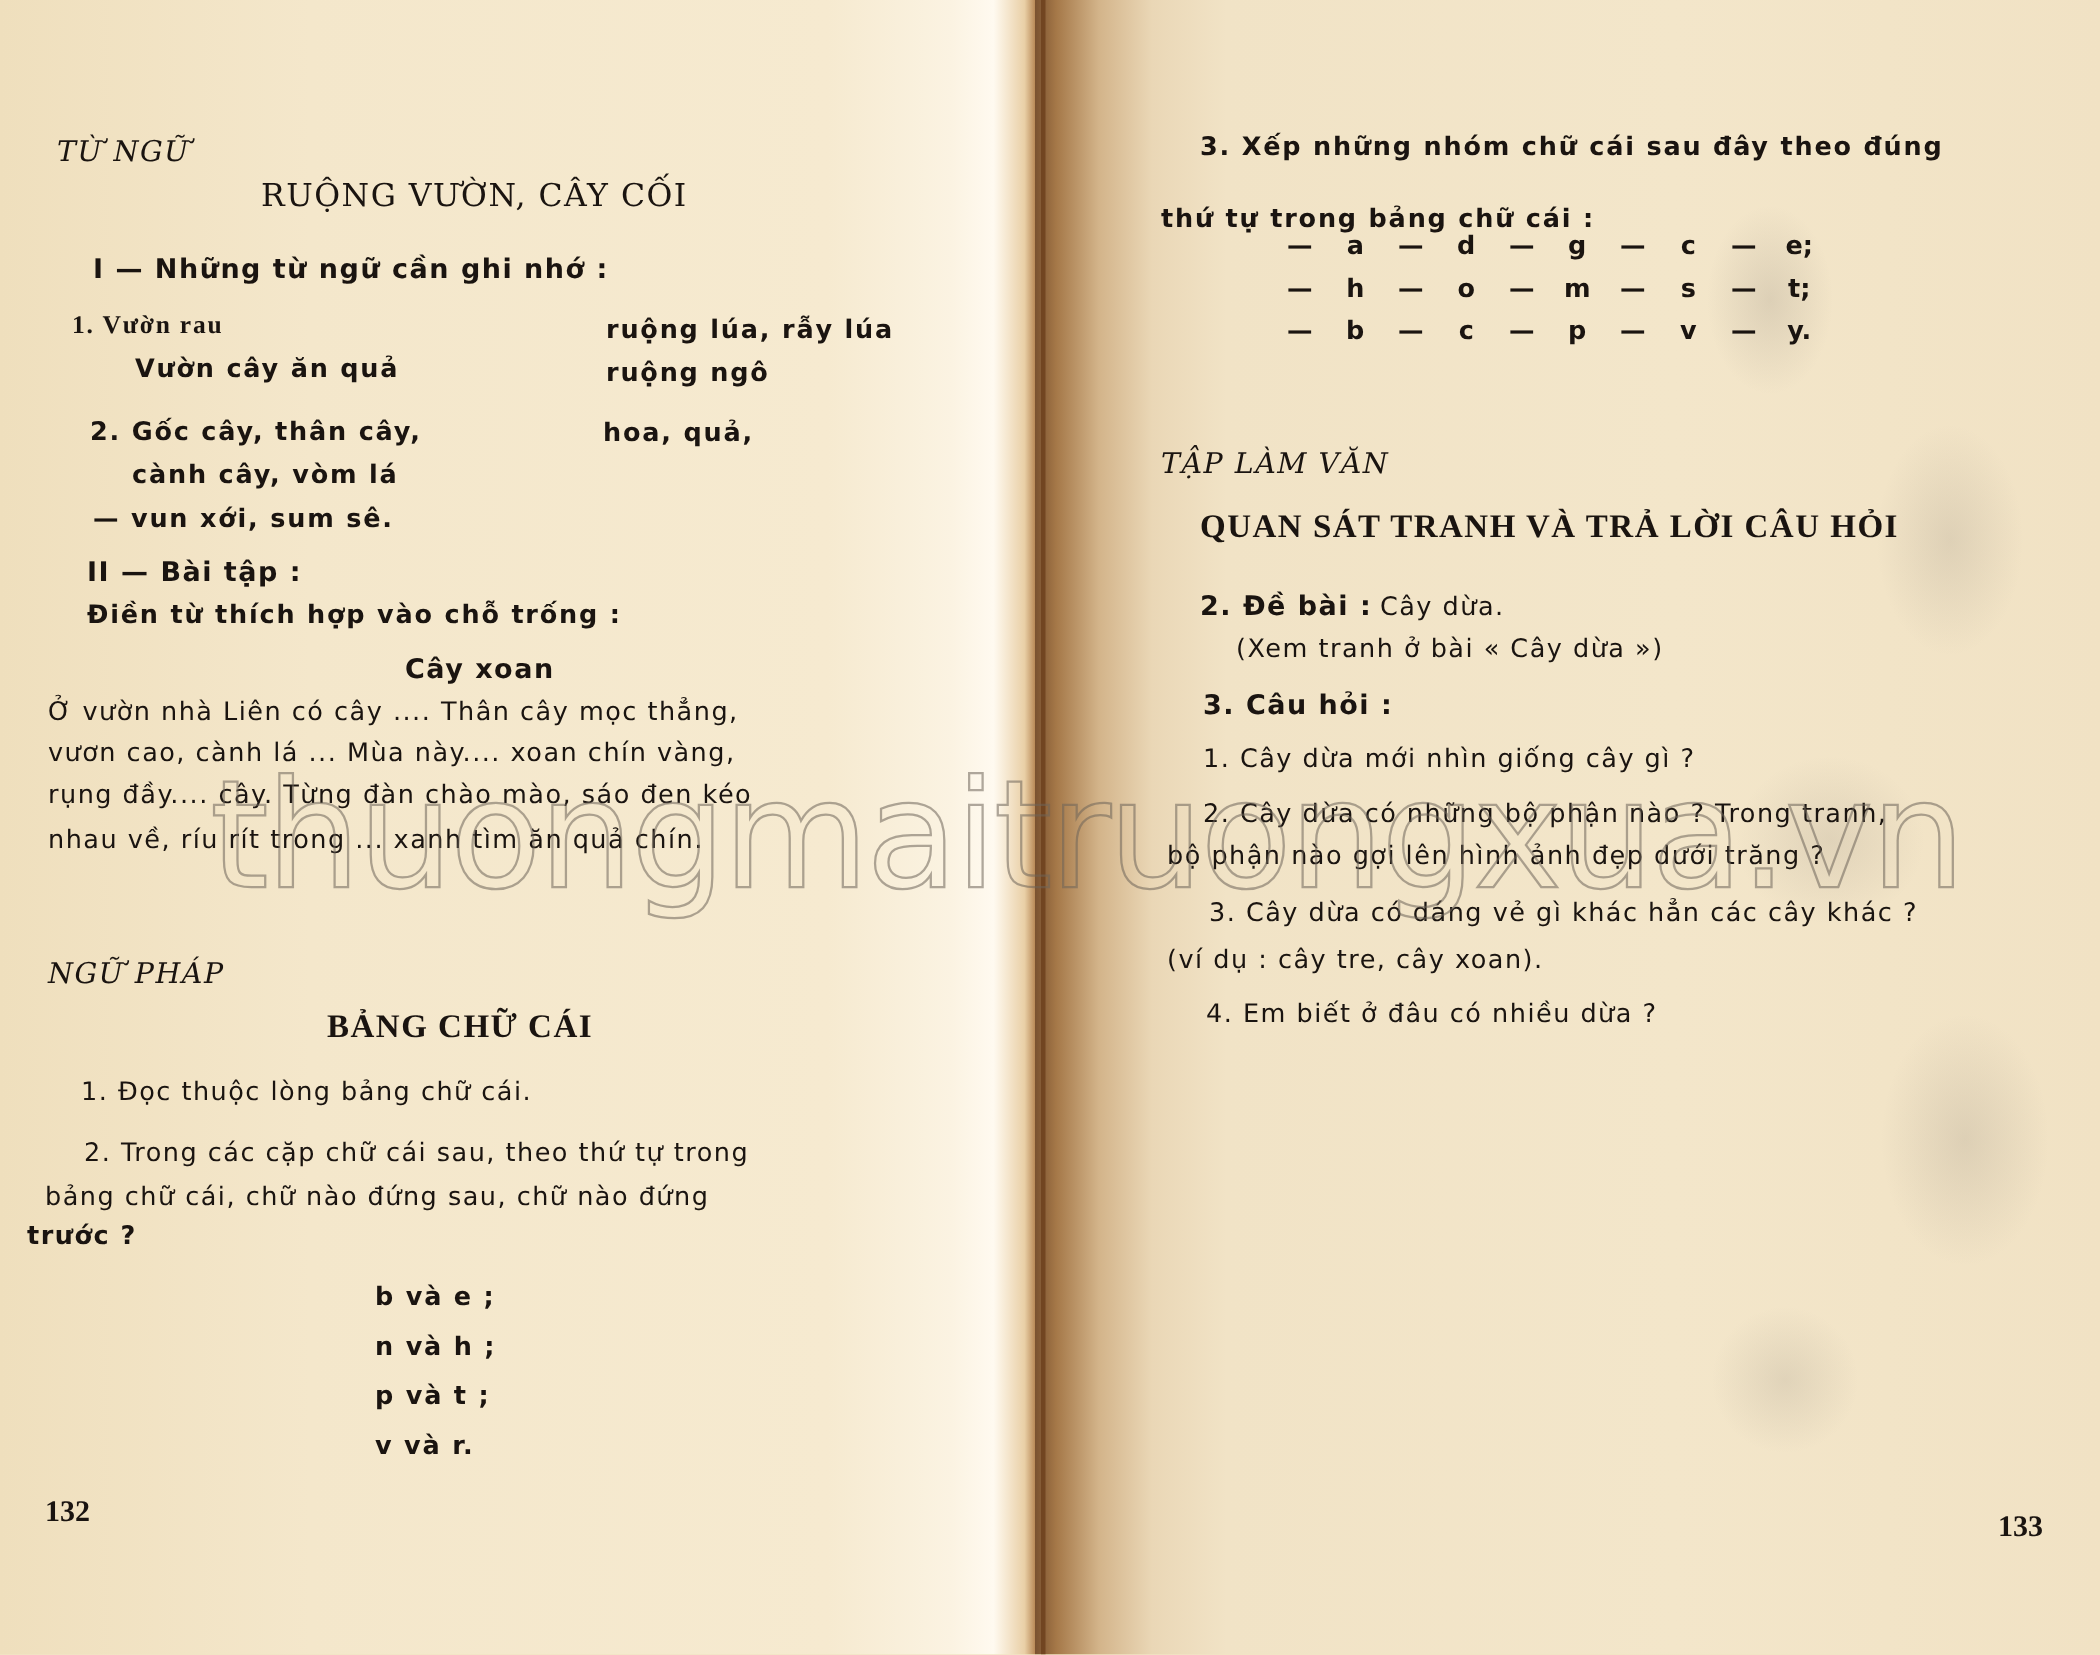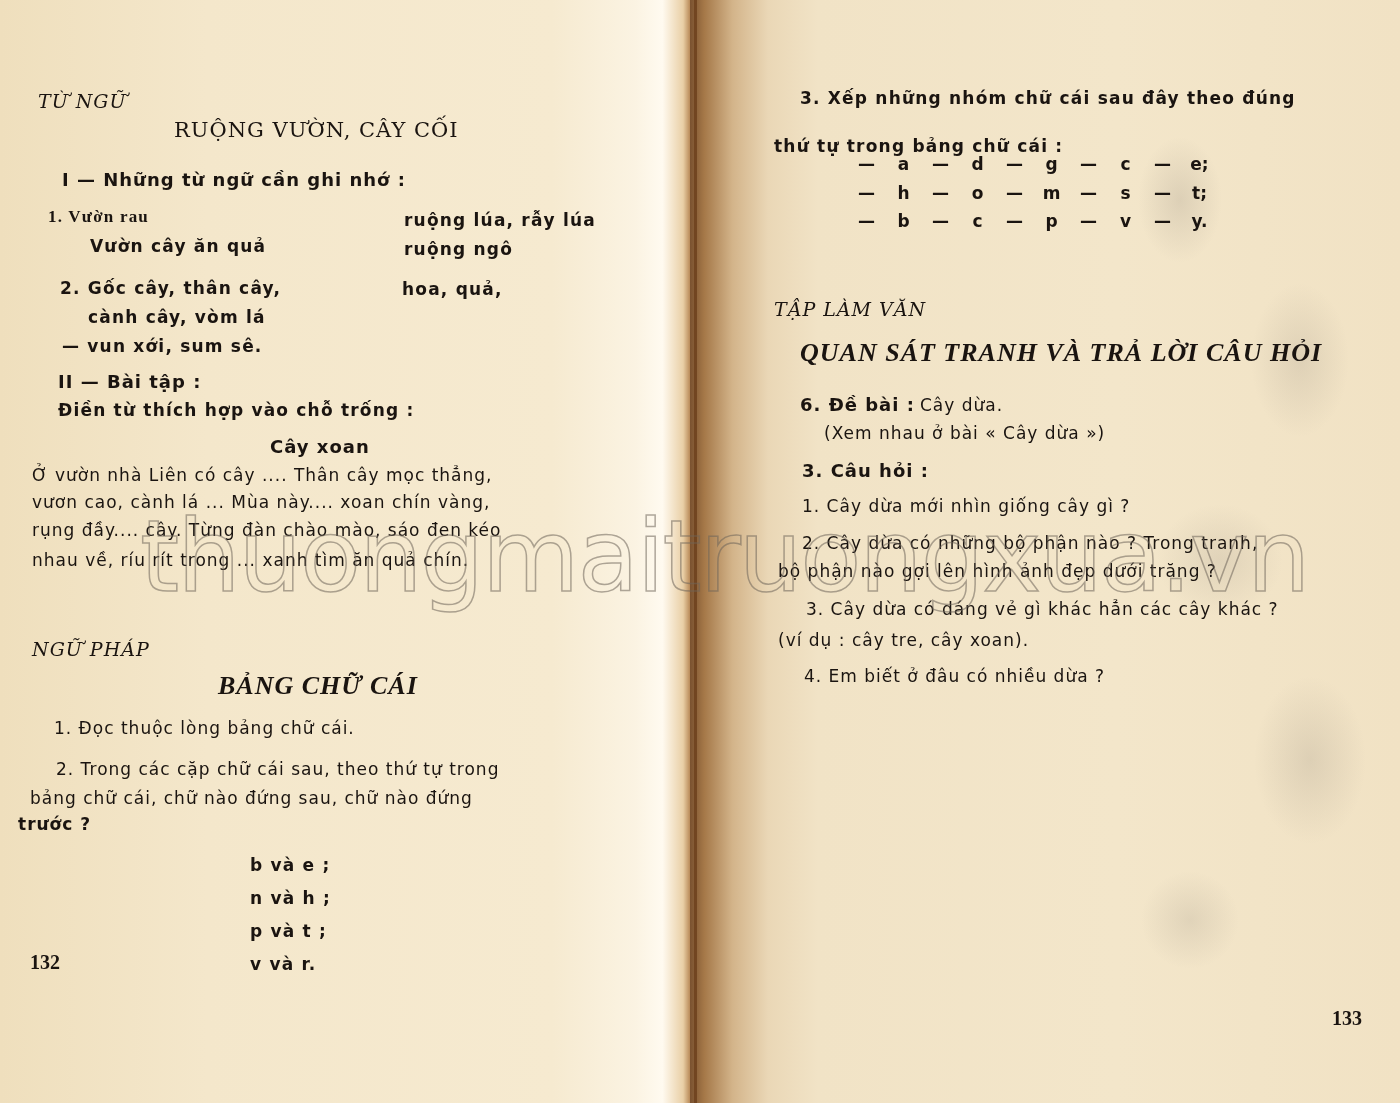"QUAN SÁT TRANH VÀ TRẢ" .title-bold { font-size: 26px -> 22px; font-style: italic -> none }
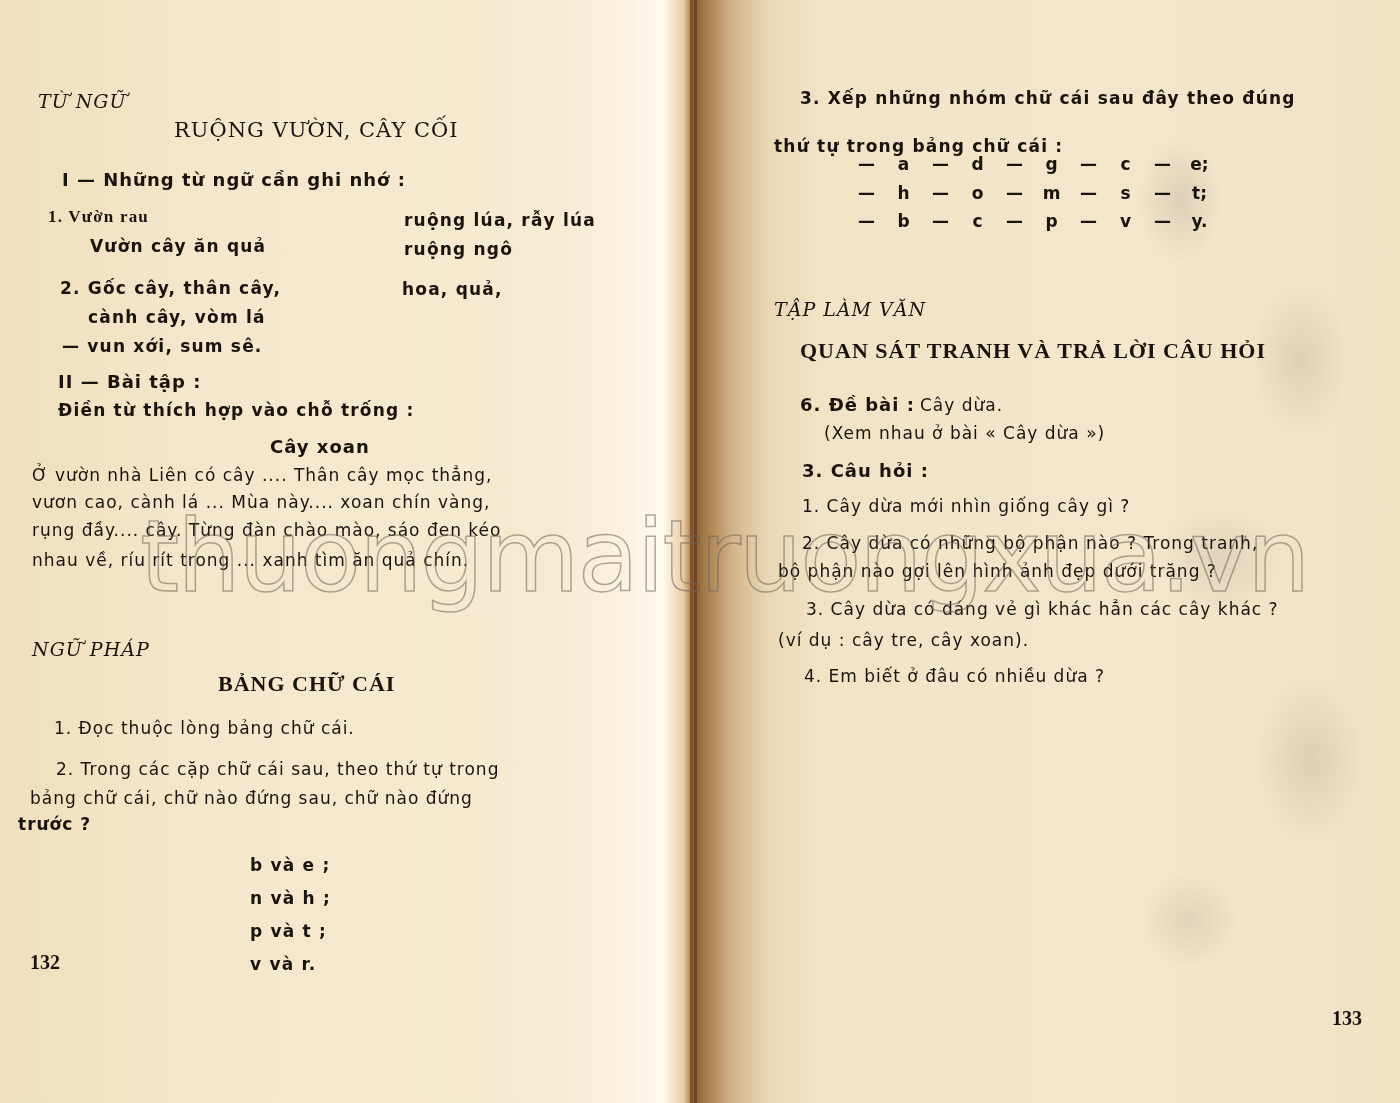"6. Đề bài :" span.bold-sm { text: 6 -> 2 }
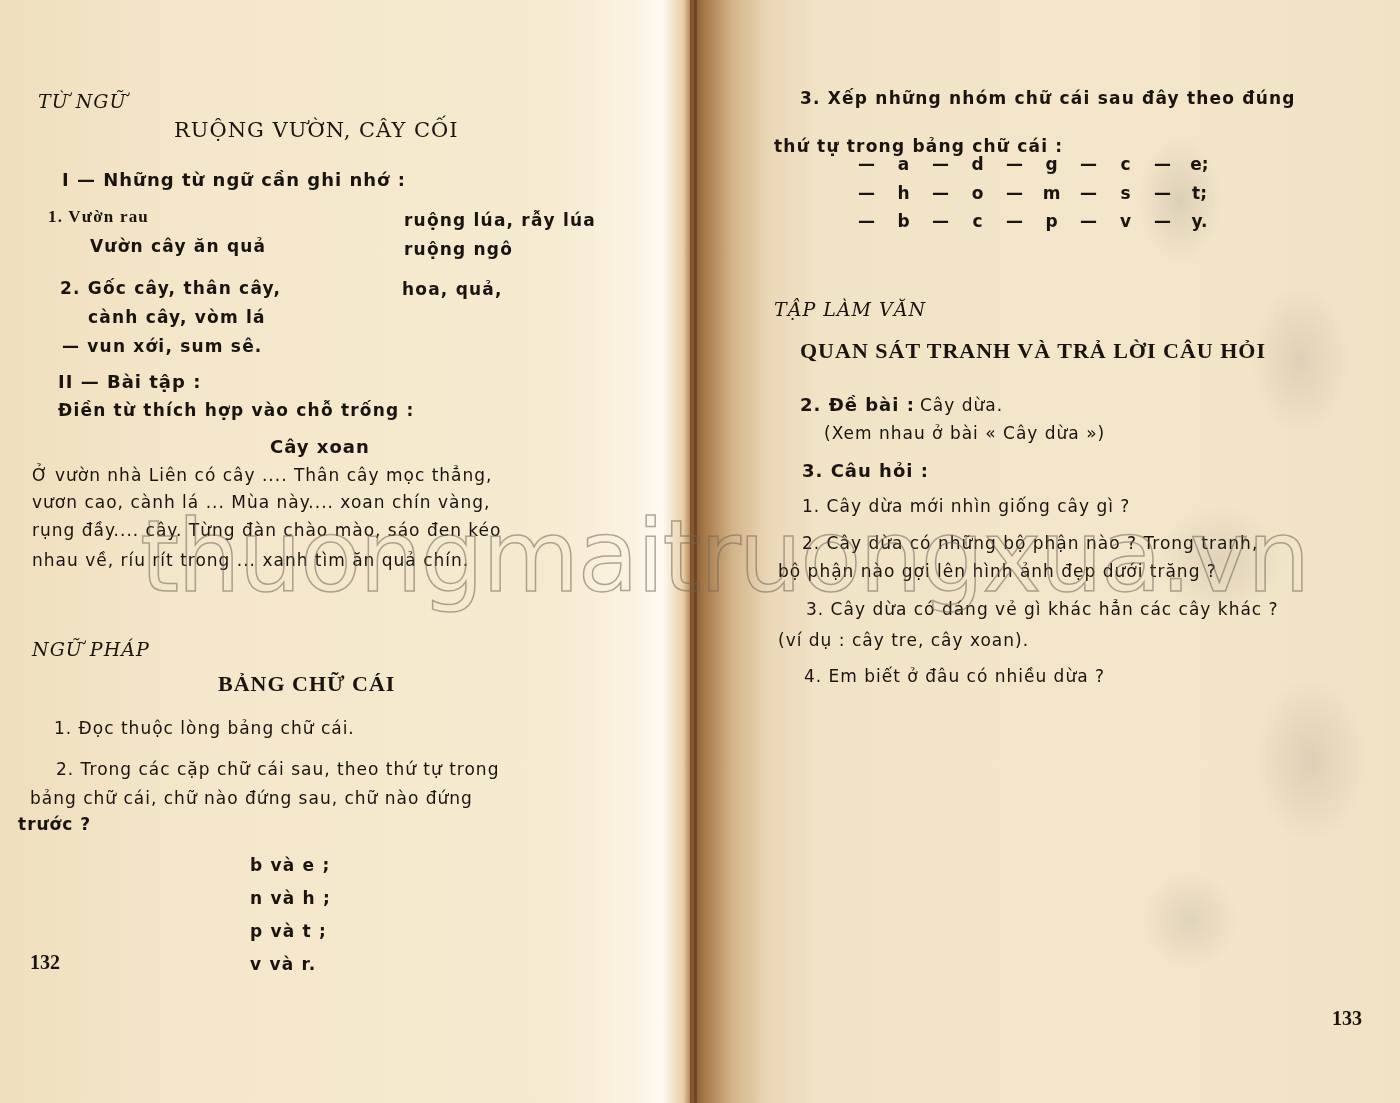"(Xem nhau ở bài «" div.t { text: nhau -> tranh }
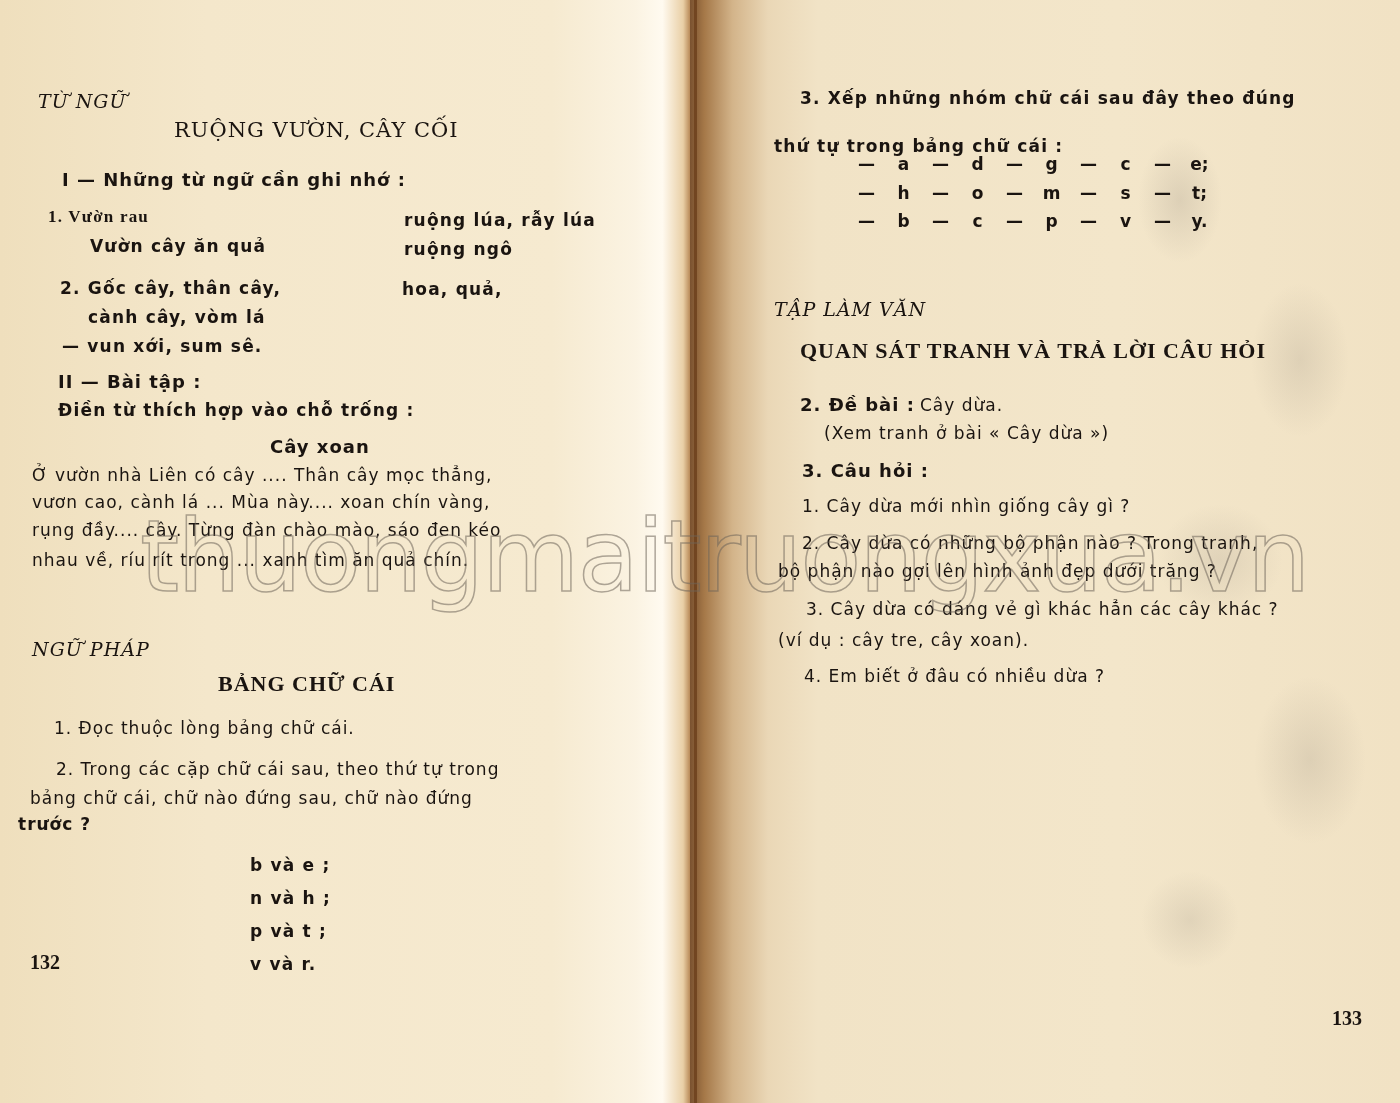"132" div.t { top: 952px -> 998px }
